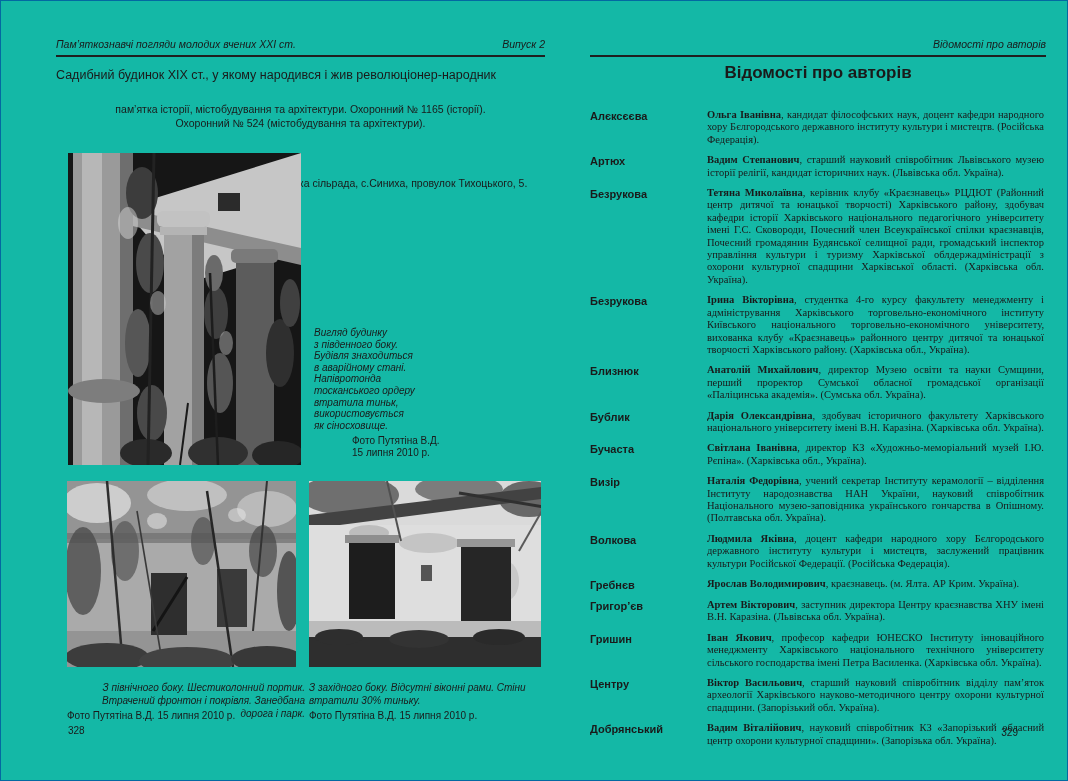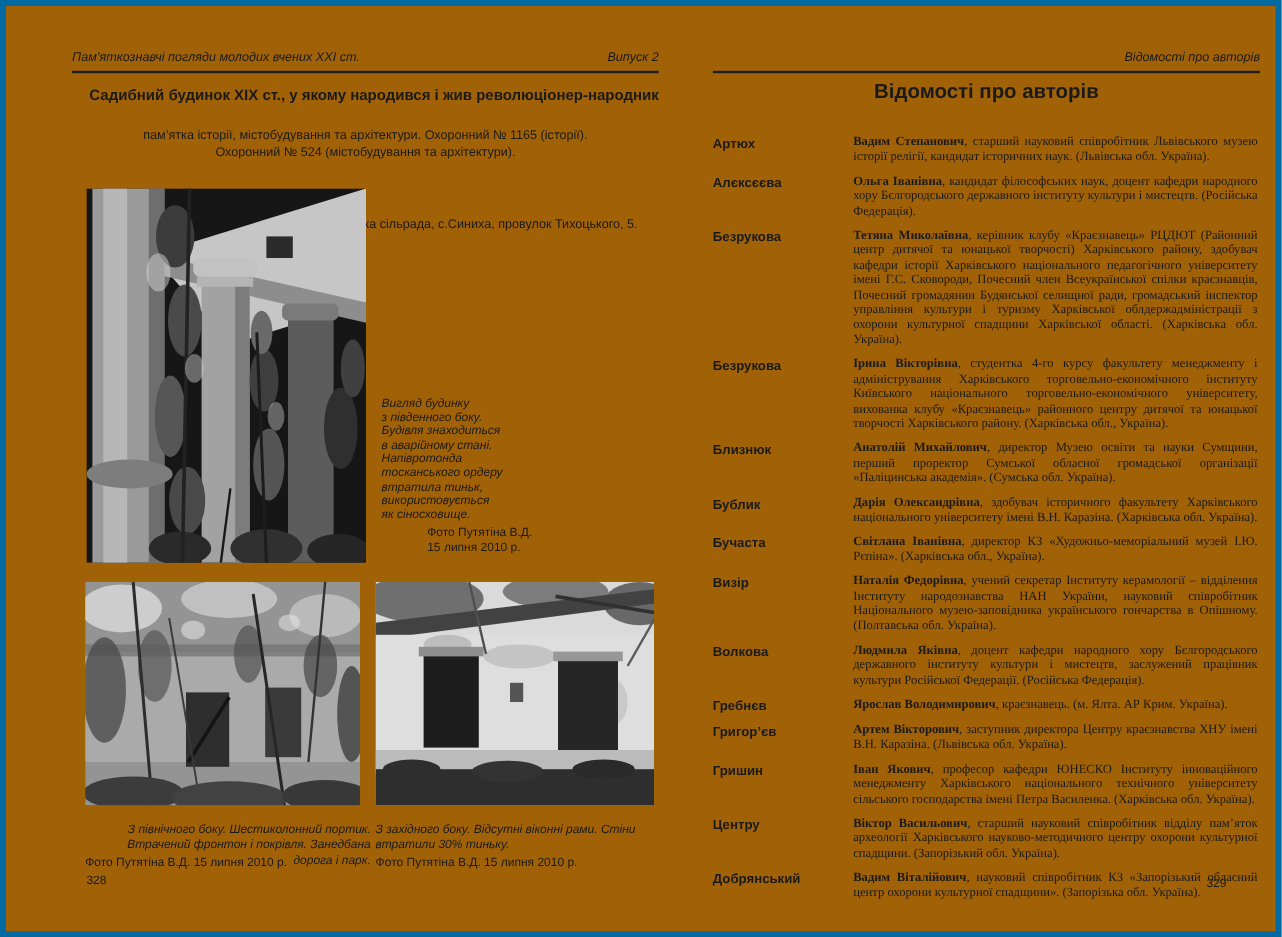"Пам’яткознавчі погляди молодих вчених" .spread { background: #a16207 -> #14b8a6; border: 5px solid #0369a1 -> 1px solid #0369a1 }
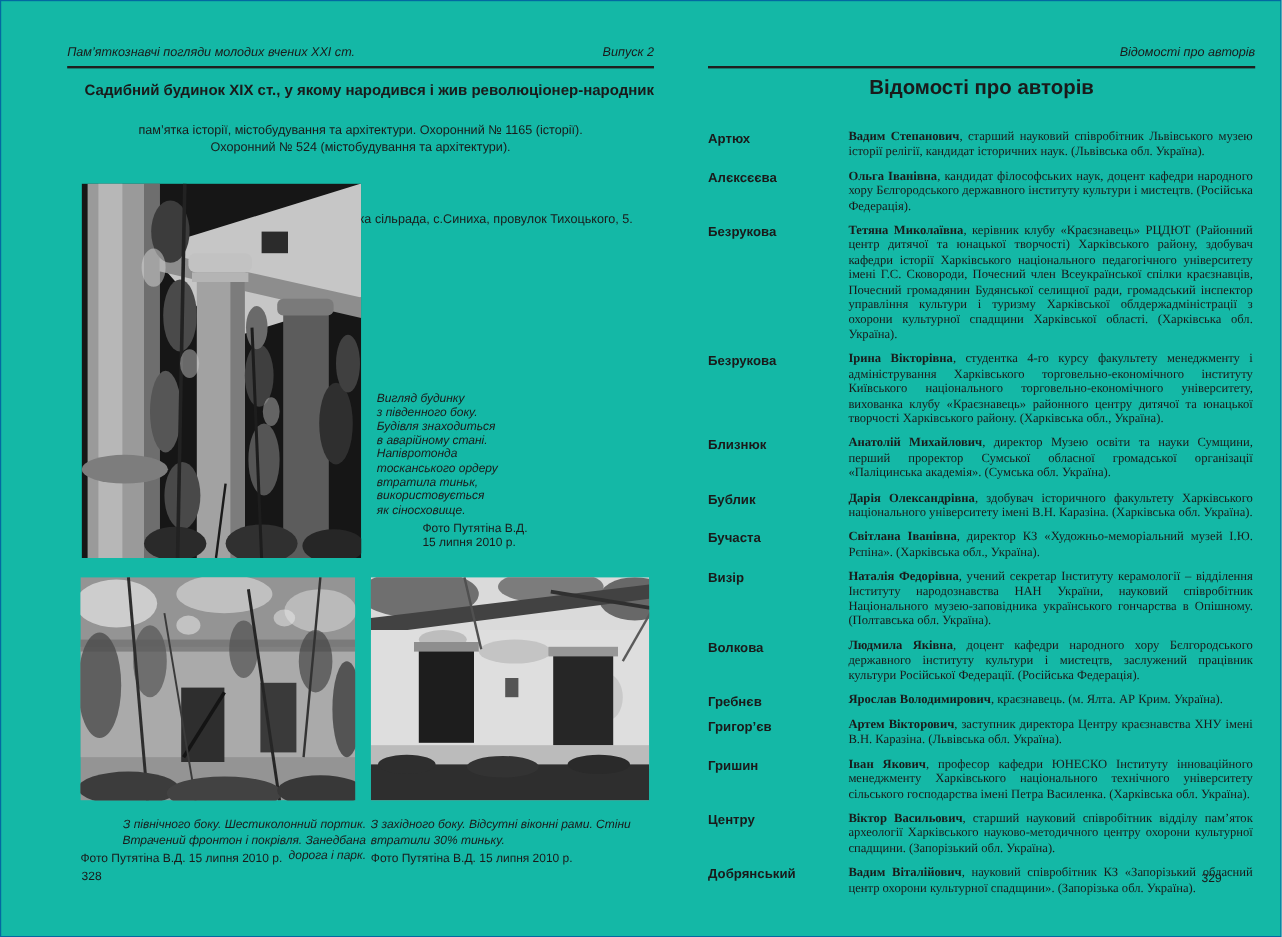"Садибний будинок XIX ст., у" .lp-title { font-weight: bold -> normal; text-align: right -> left }
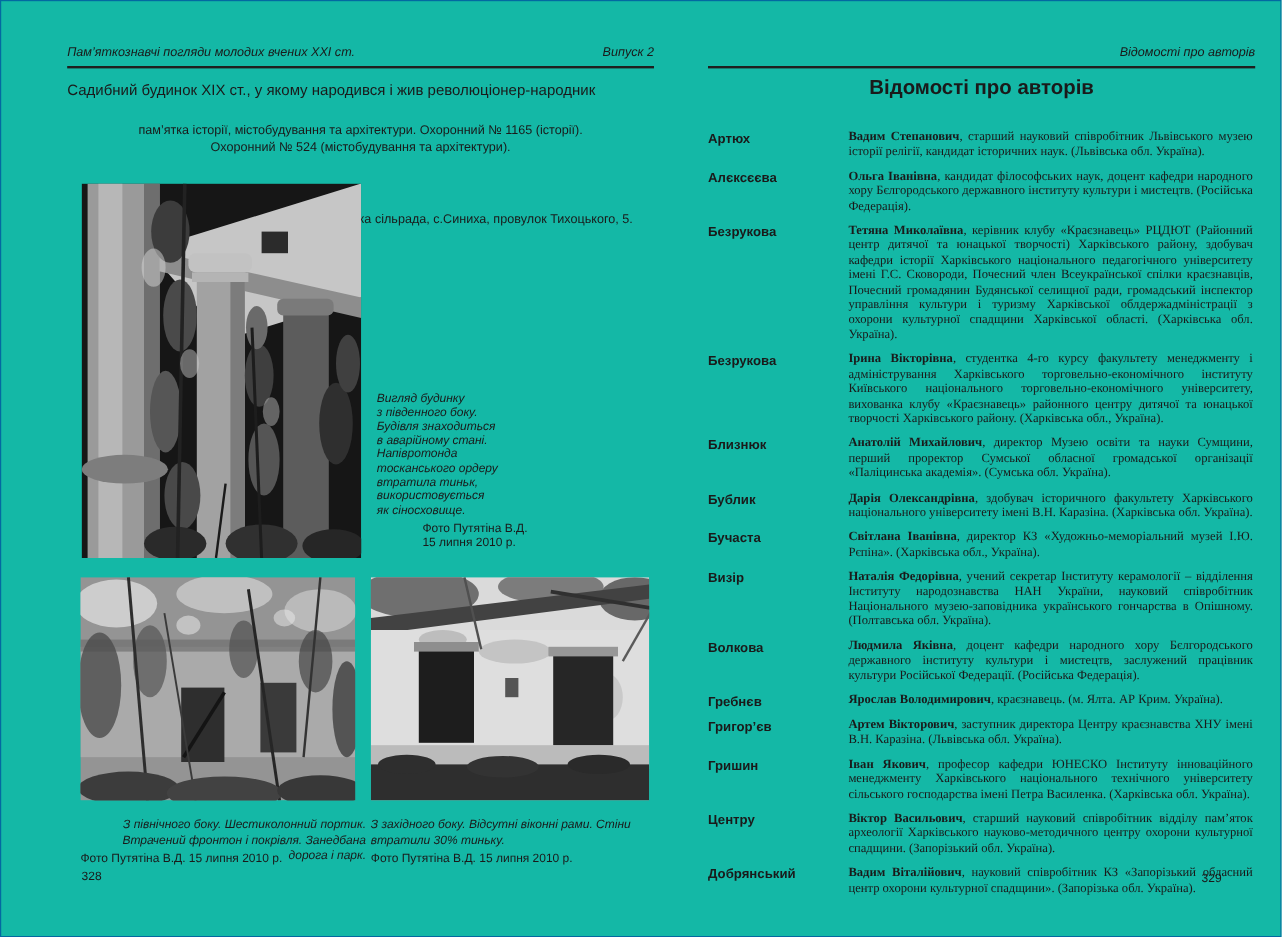"Артюх" div.author-row { order: before "Алєксєєва" -> after "Алєксєєва" }
